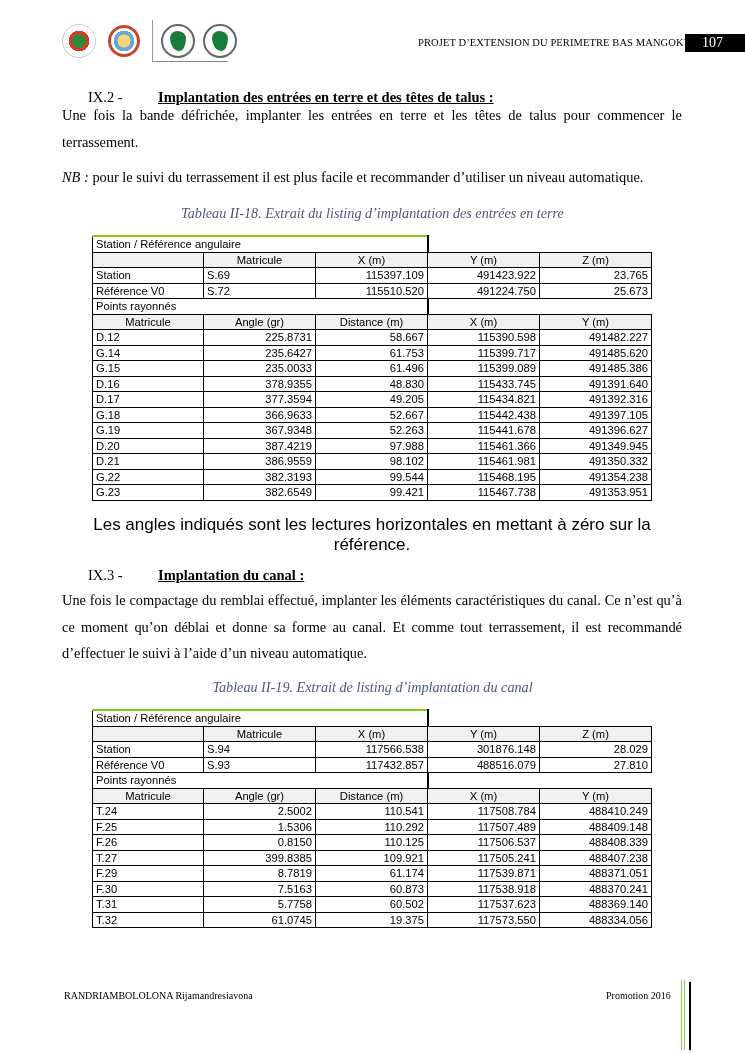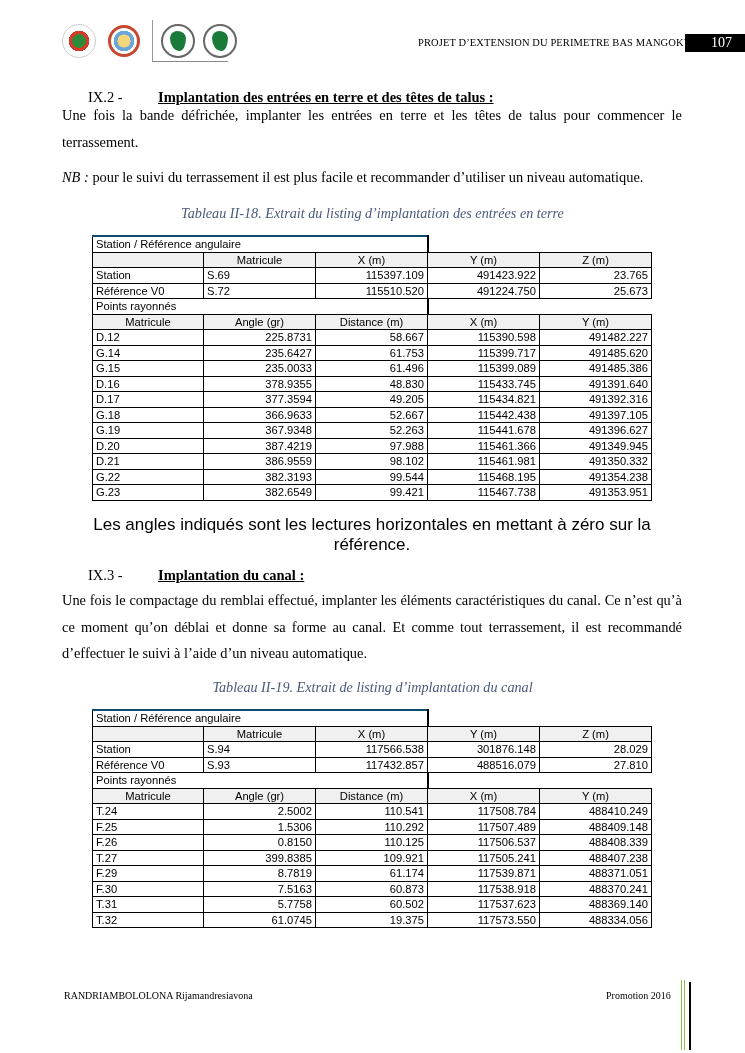"107" .page-num { padding-left: 26px -> 17px }
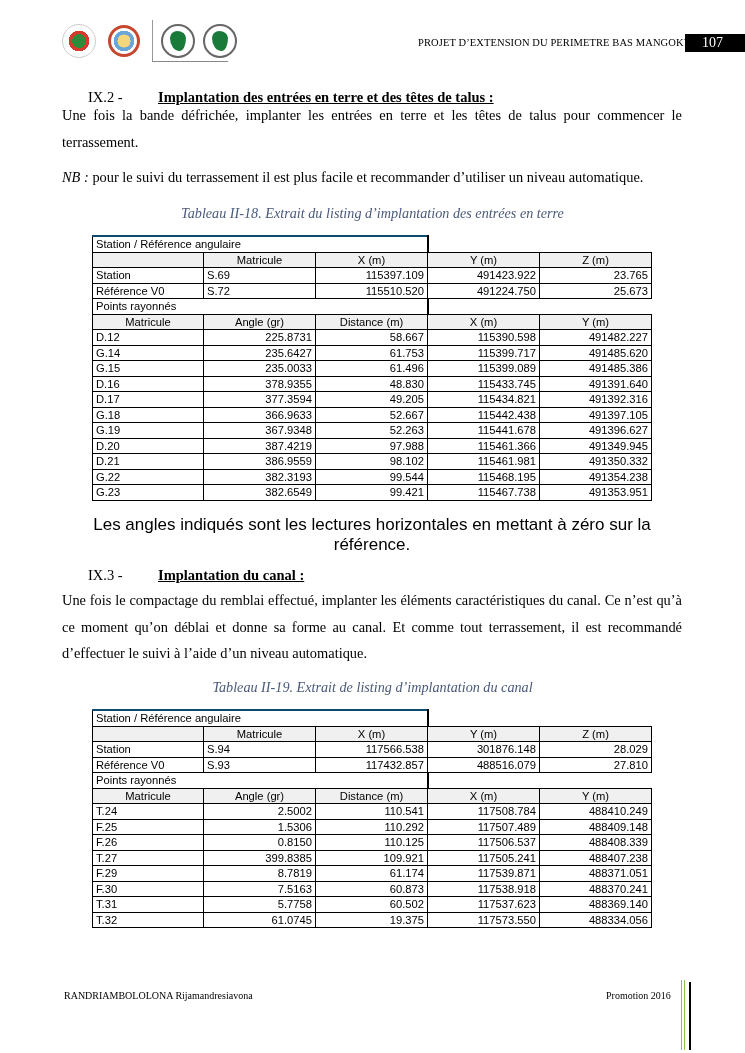"Station / Référence angulaire" table.grid td.thickt { border-top: 2px solid #0c4a6e -> 2px solid #84cc16 }
